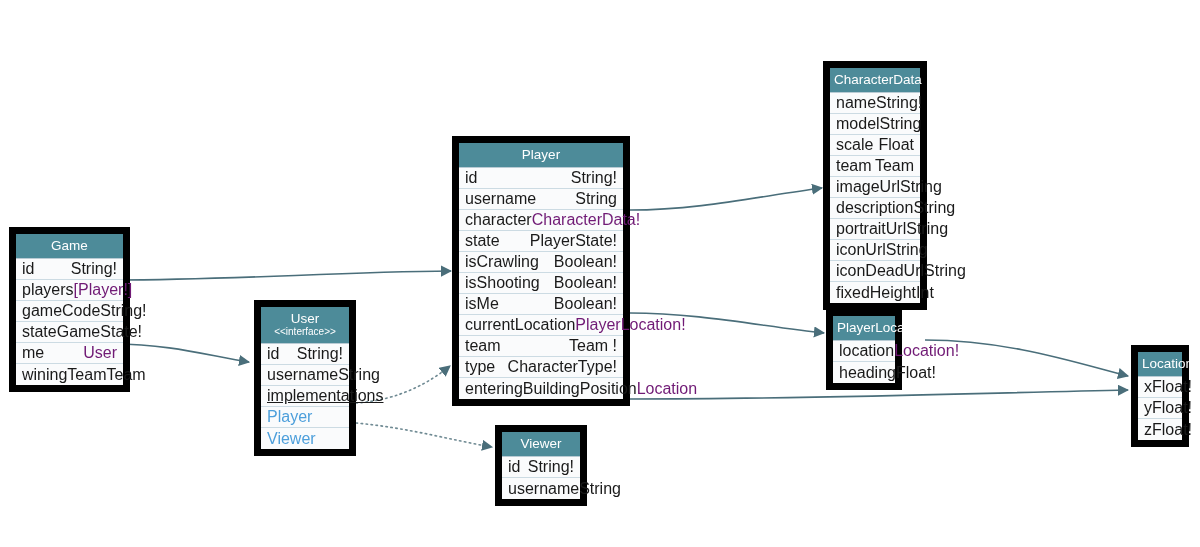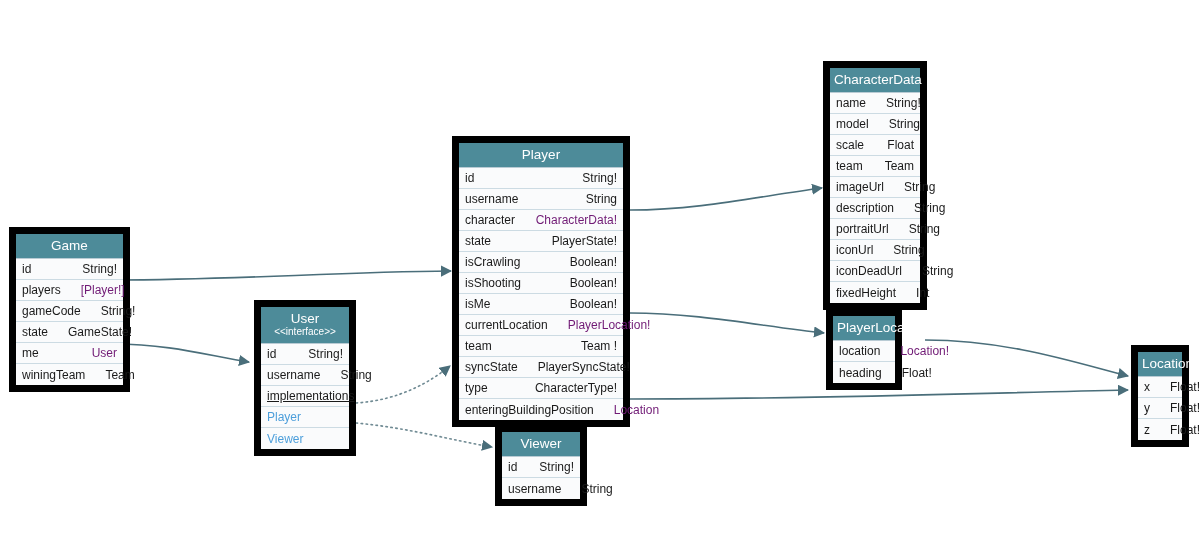"name" .row { font-size: 12px -> 16px; gap: 20px -> none }
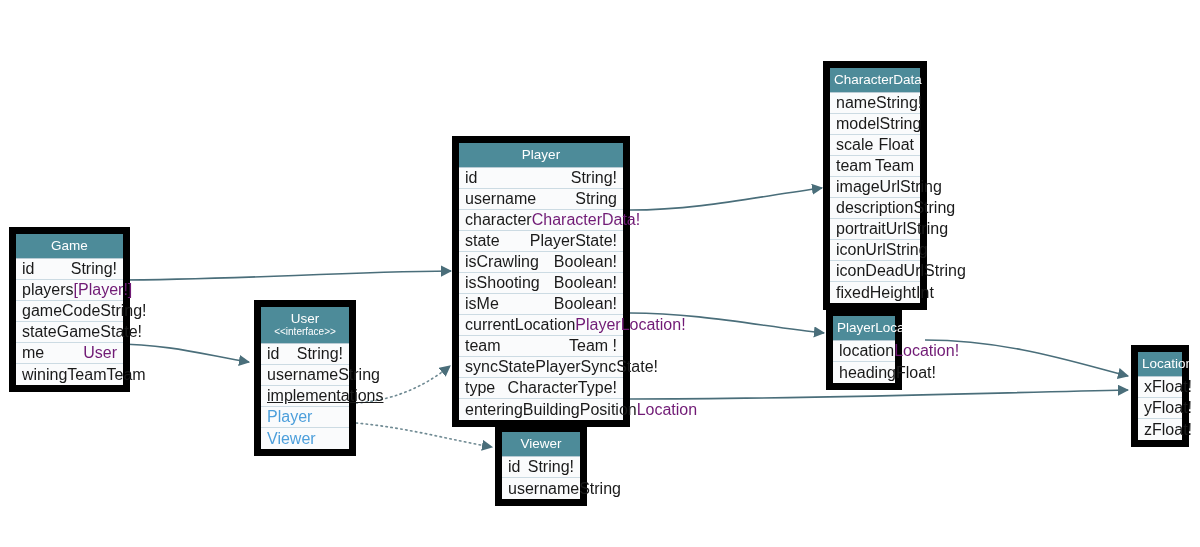"syncState" div.row { html: <div> <span>syncState</span> <span>PlayerSyncState!</span> </div> -> none }
